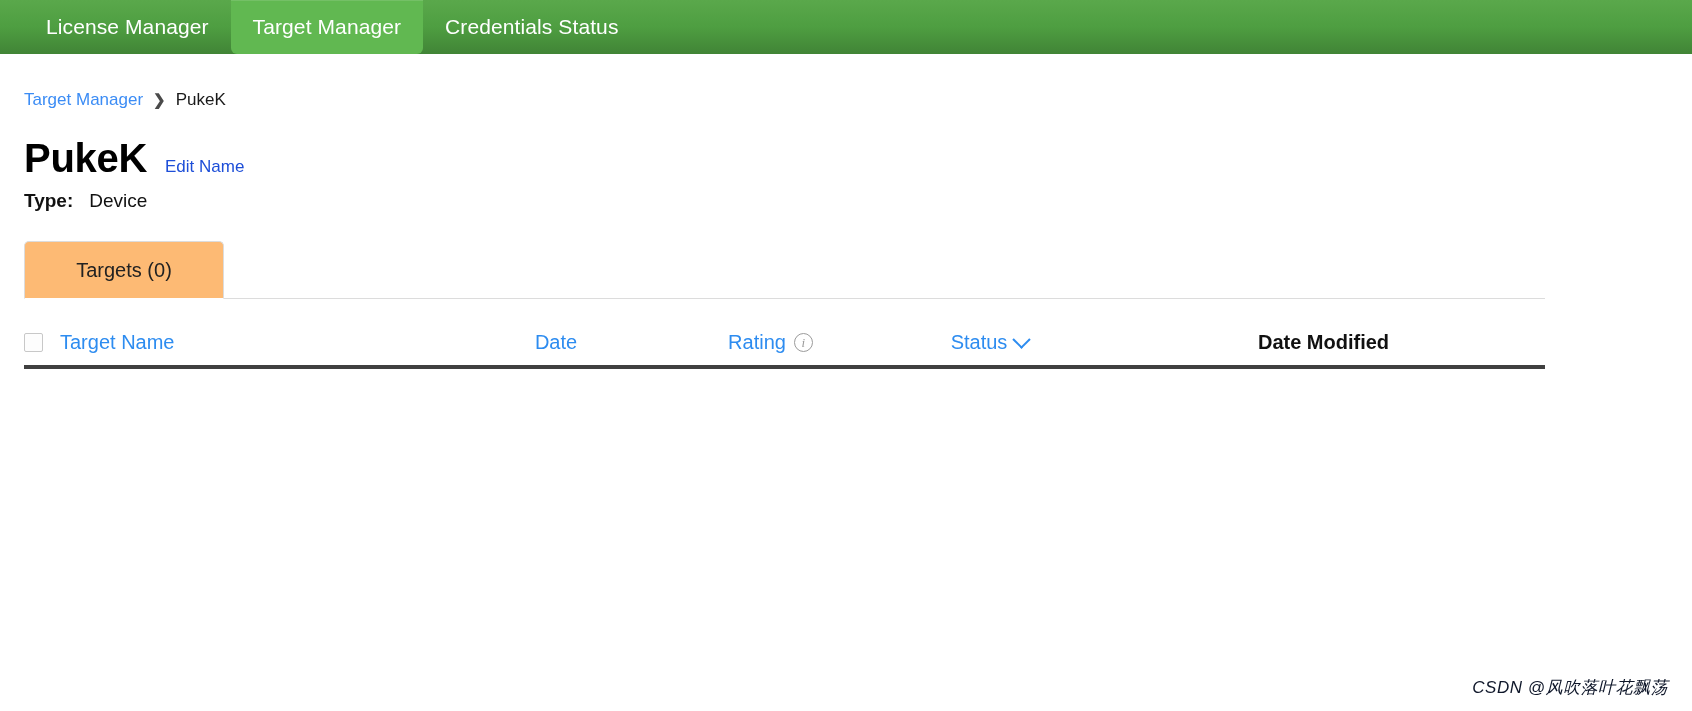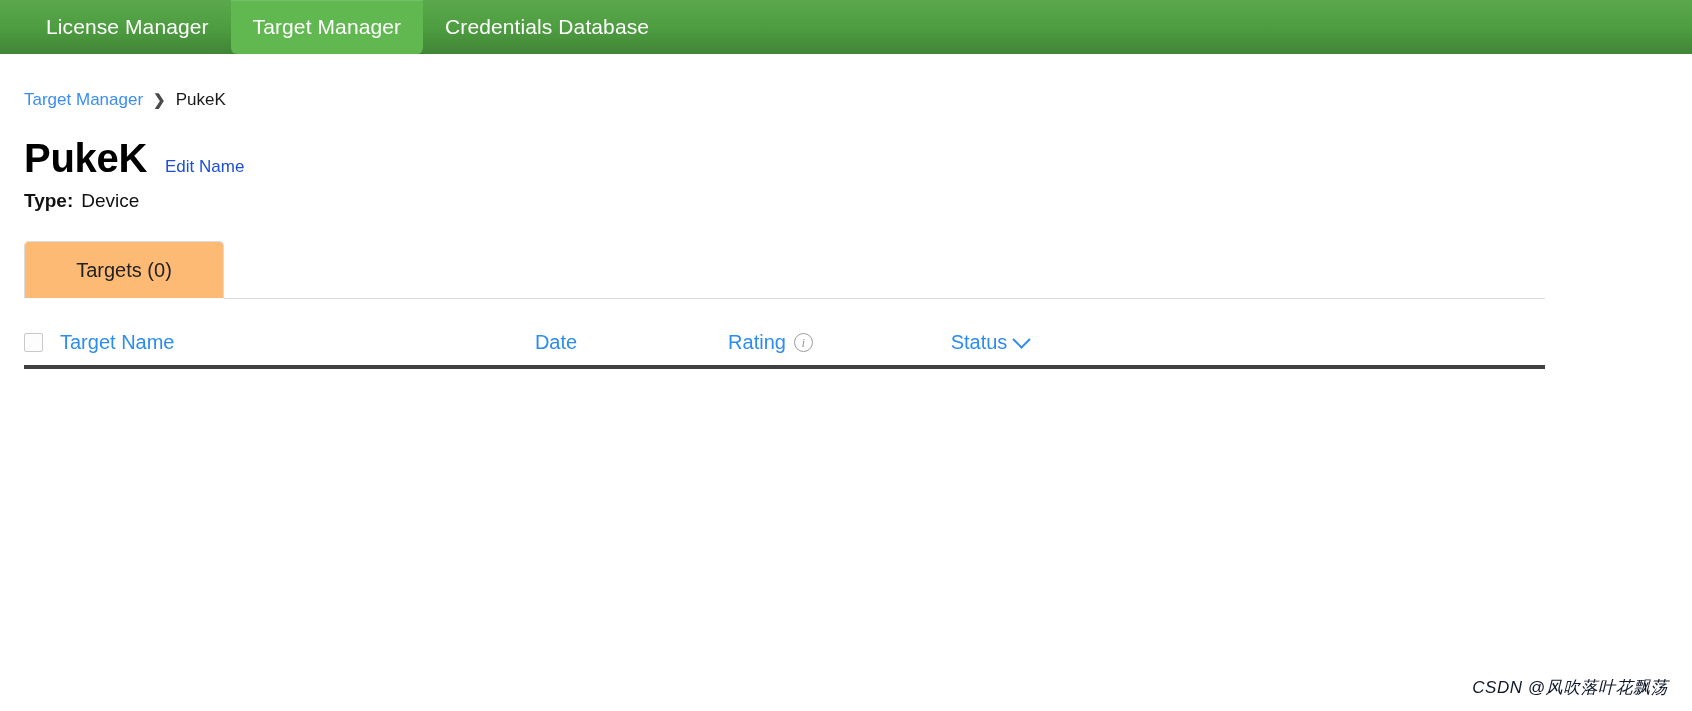"Credentials Database" span { text: Database -> Status }
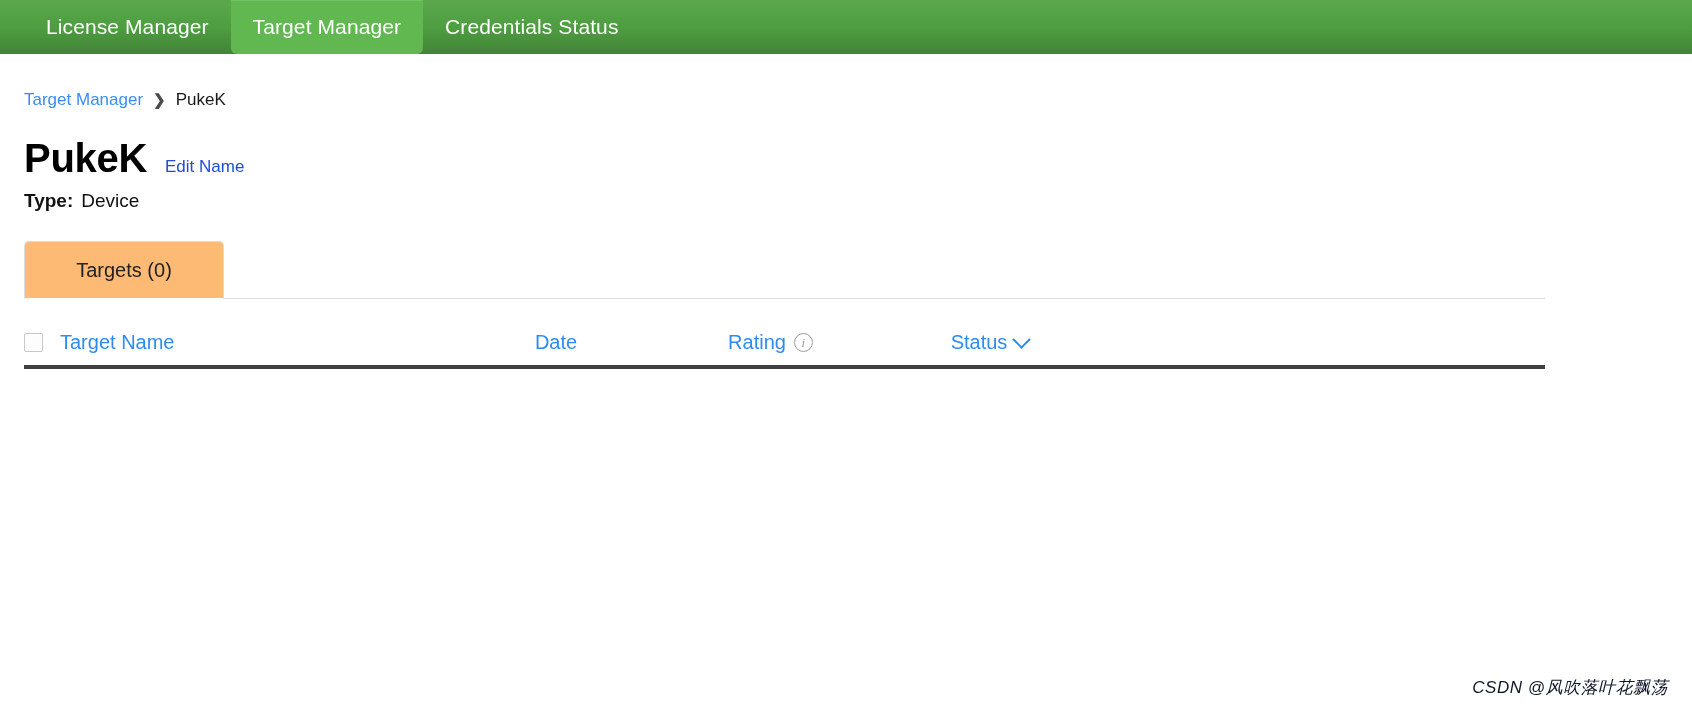"Device" .type-row .type-value { margin-left: 8px -> 16px }
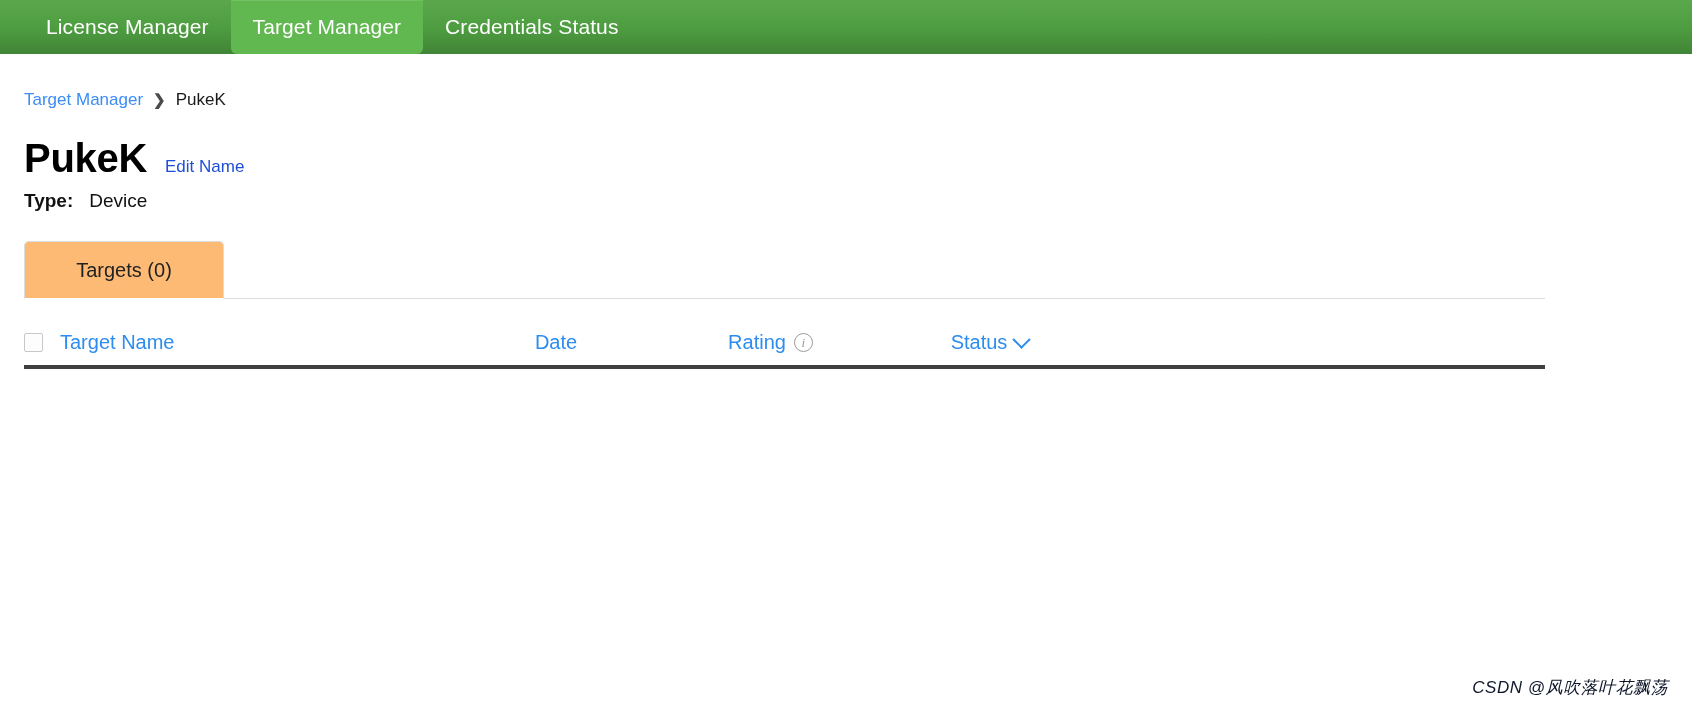"Date Modified" div.col-date { html: none -> <div> <div> <span>Date Modified</span> </div> </div> }
